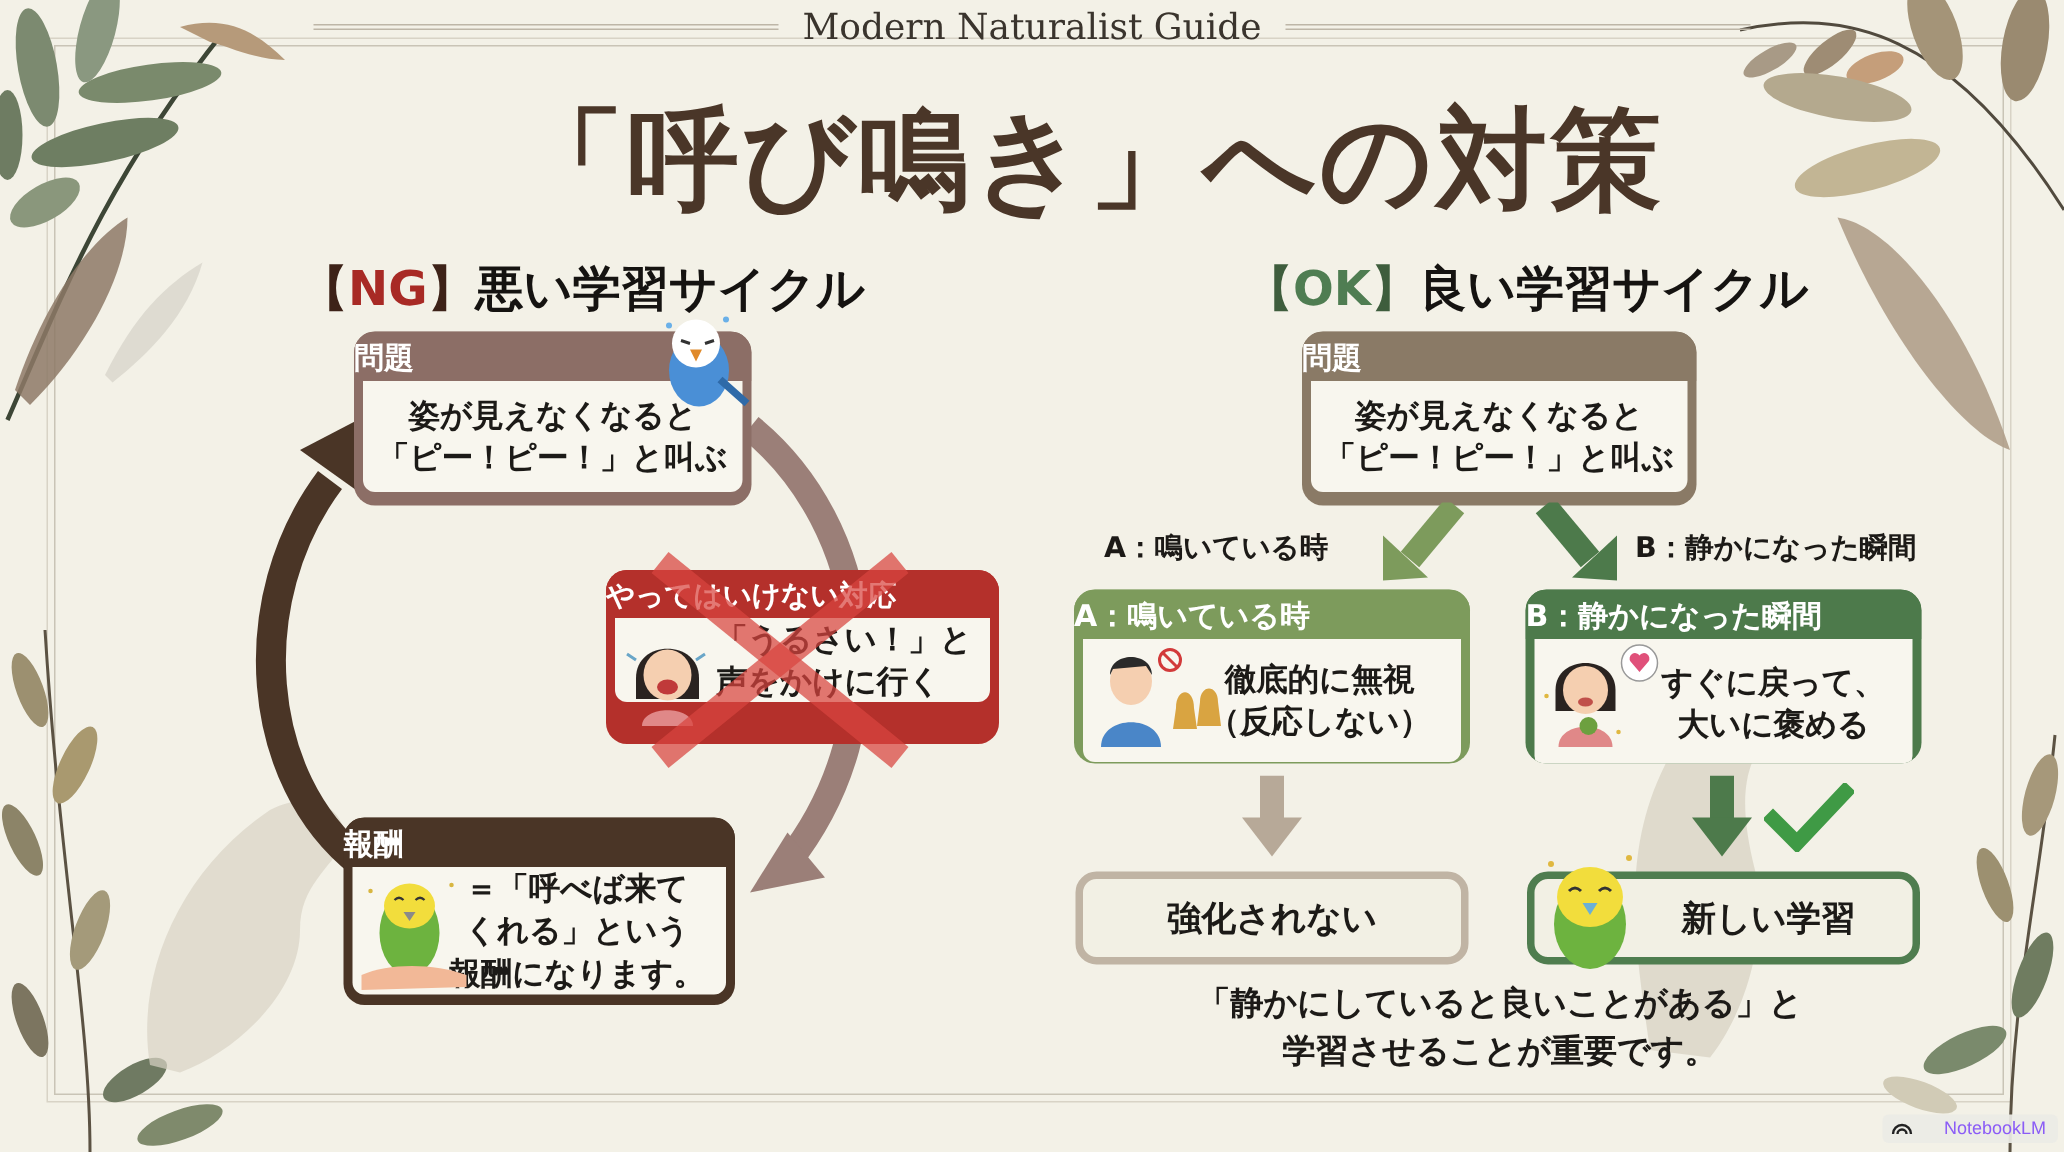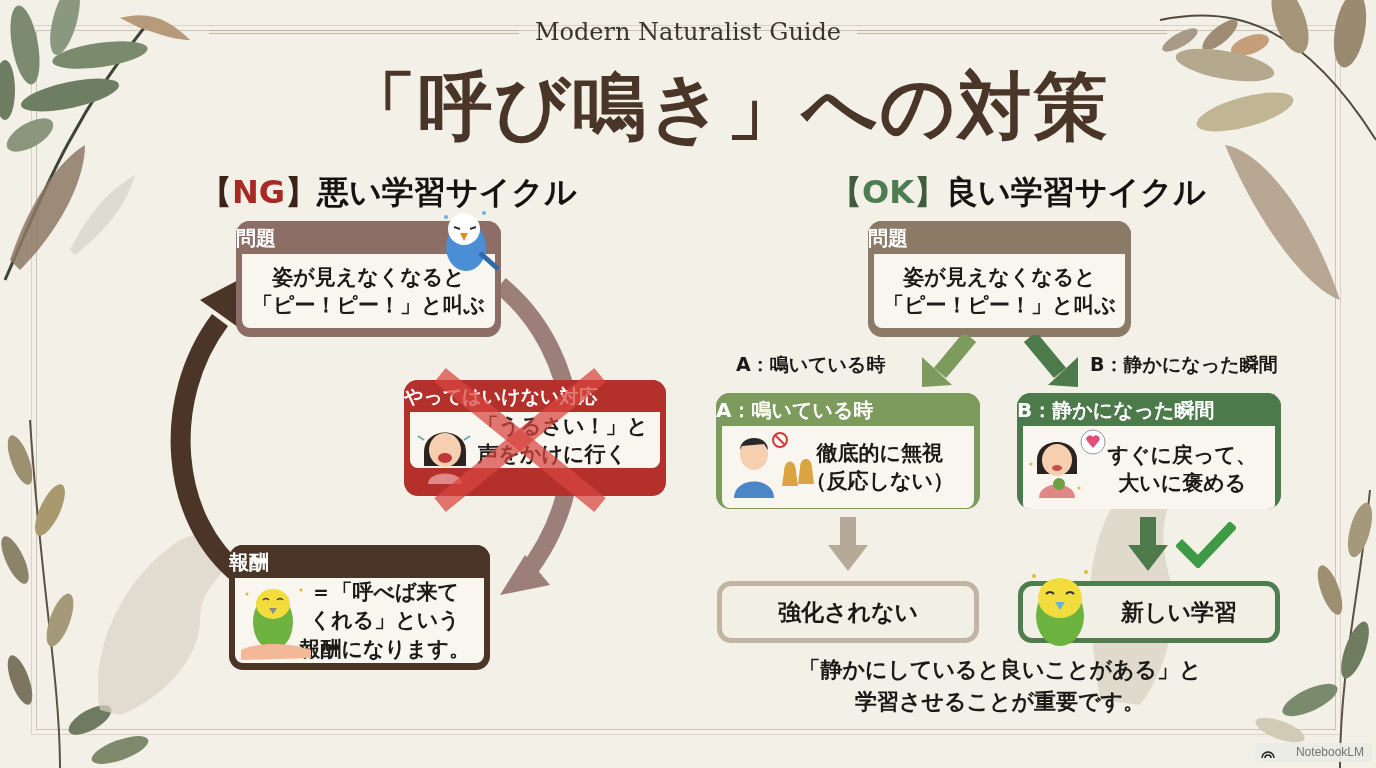"Modern Naturalist Guide" .subtitle-wrap { top: 14px -> 0 }
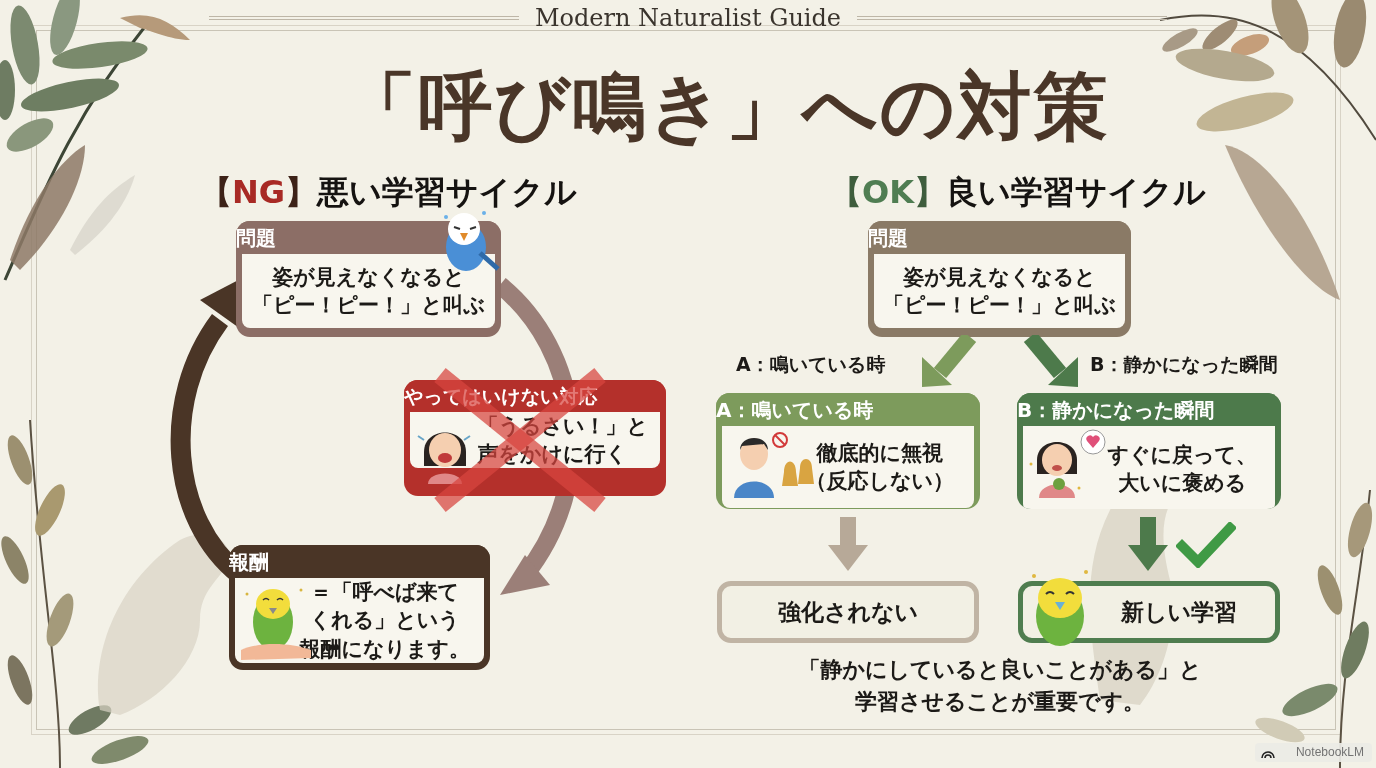"NotebookLM" .badge { align-items: flex-end -> flex-start; color: #737373 -> #8b5cf6 }
